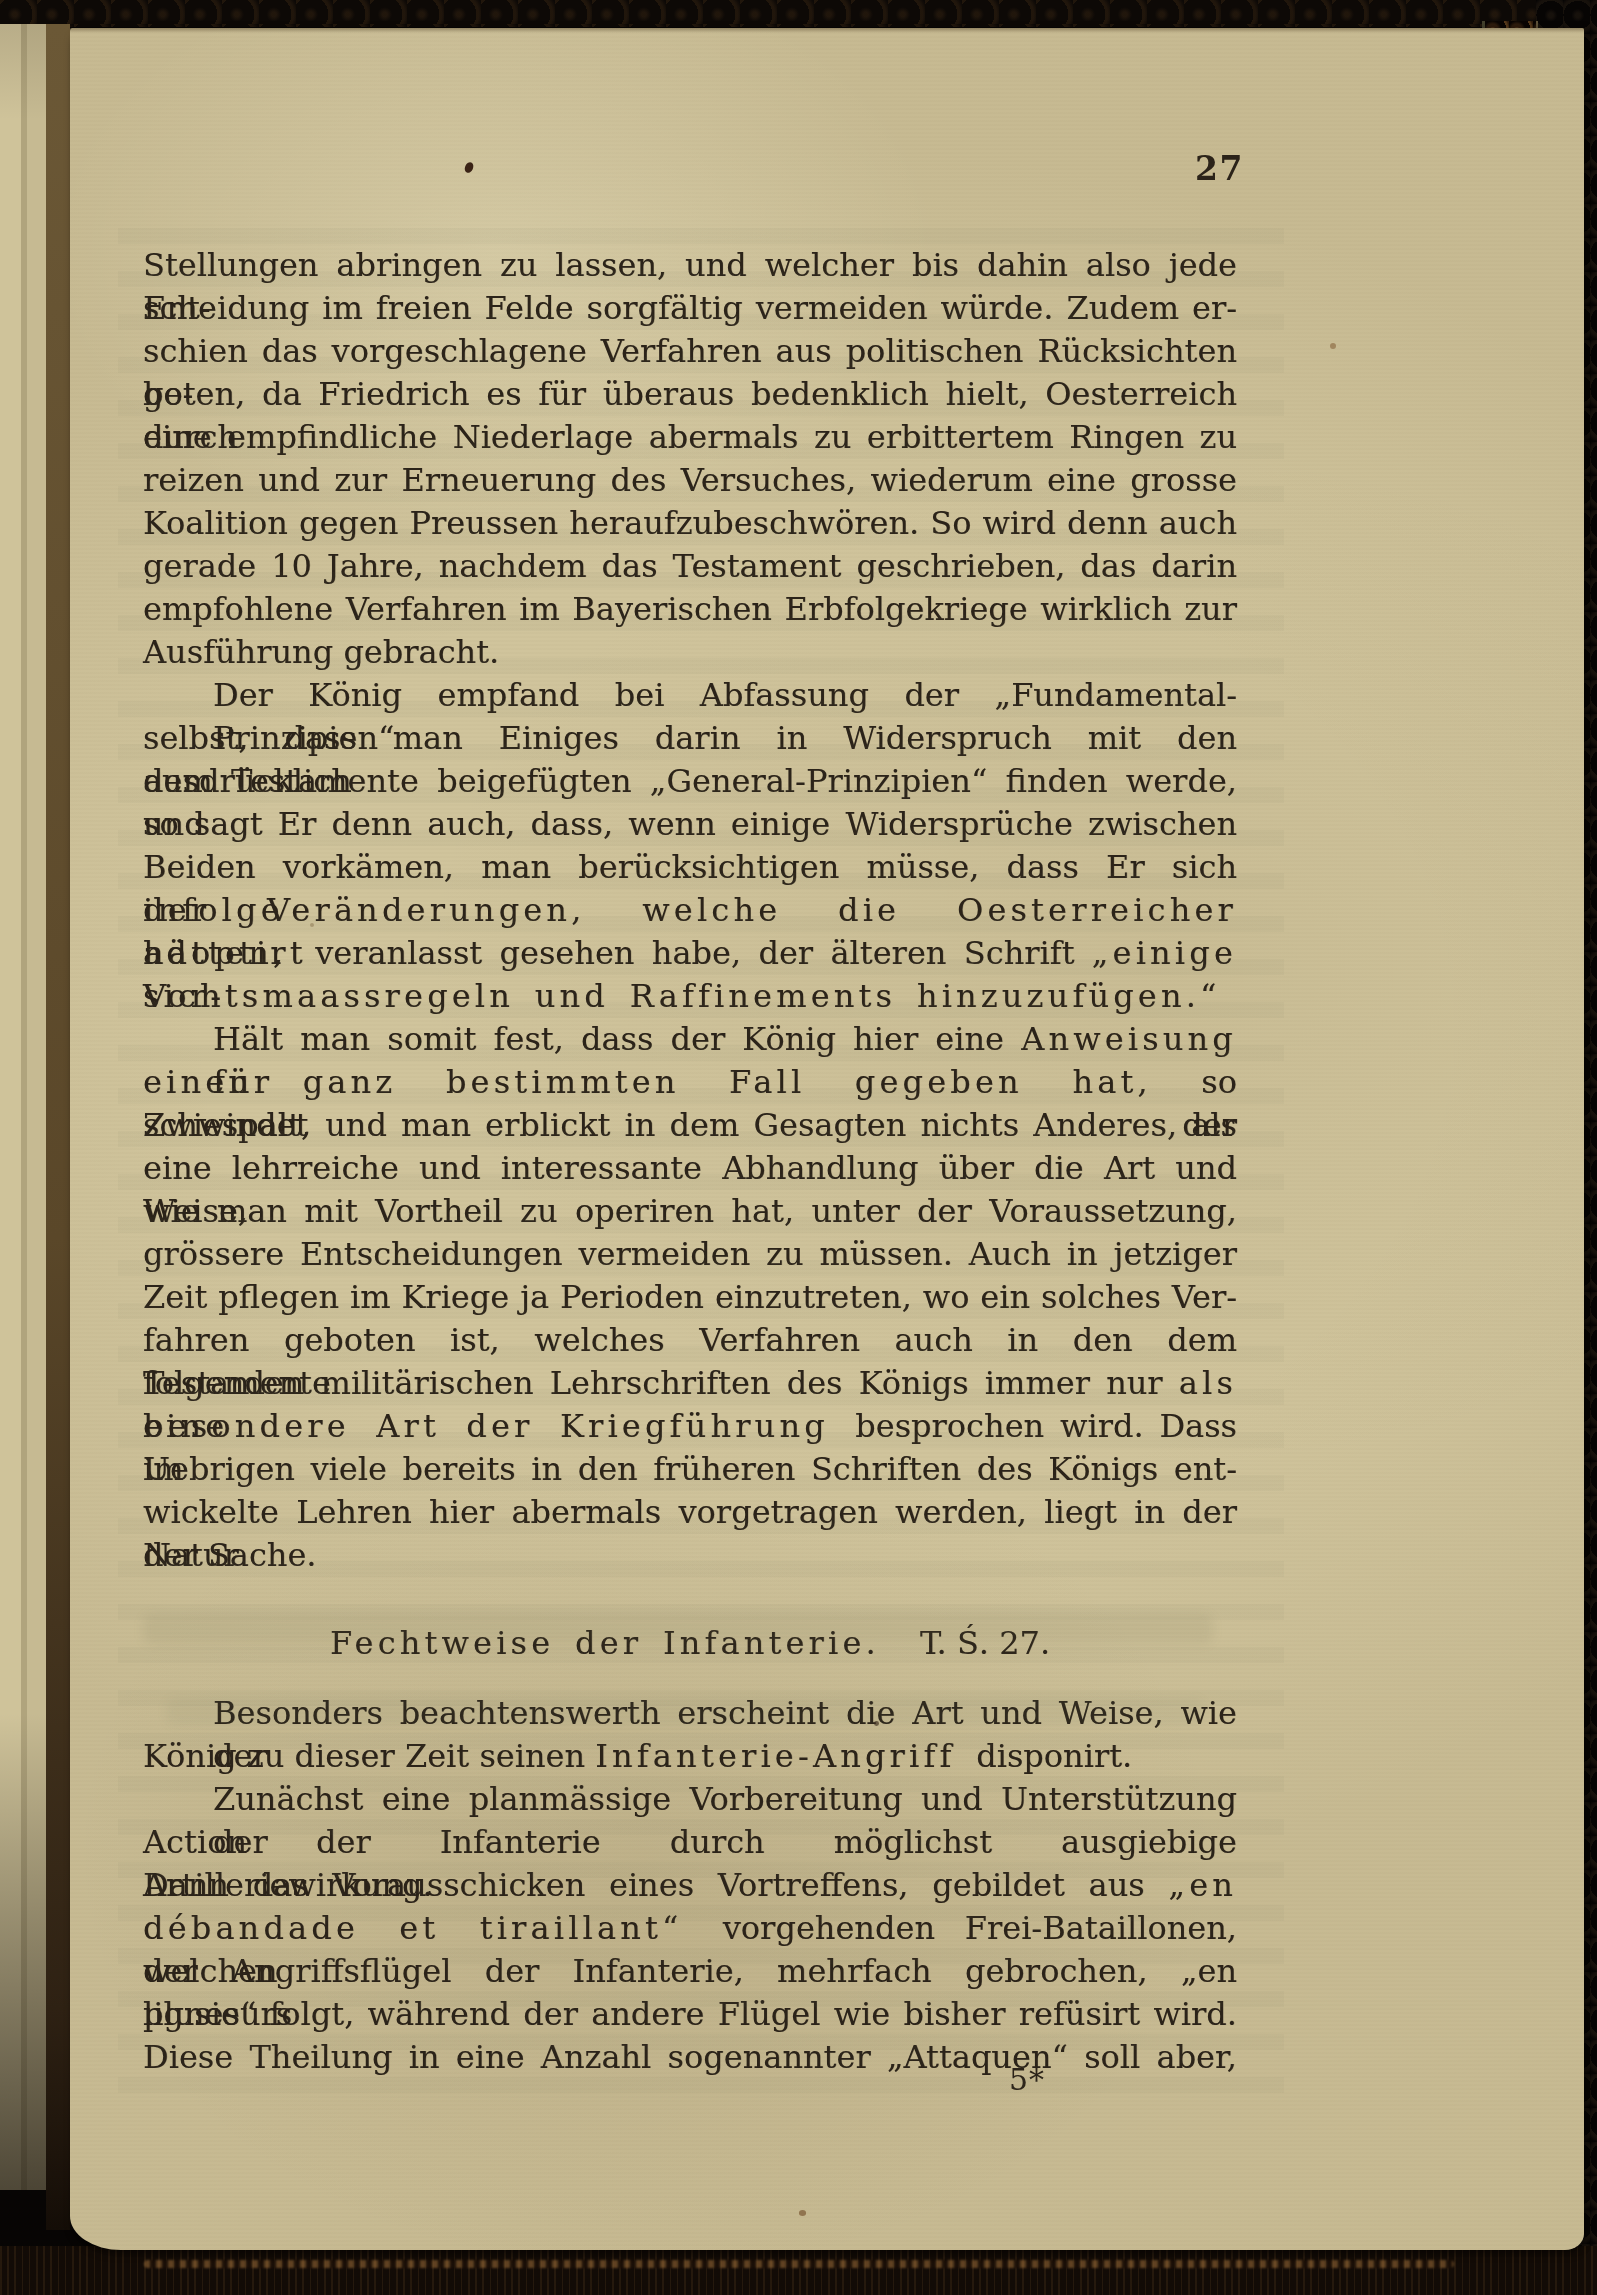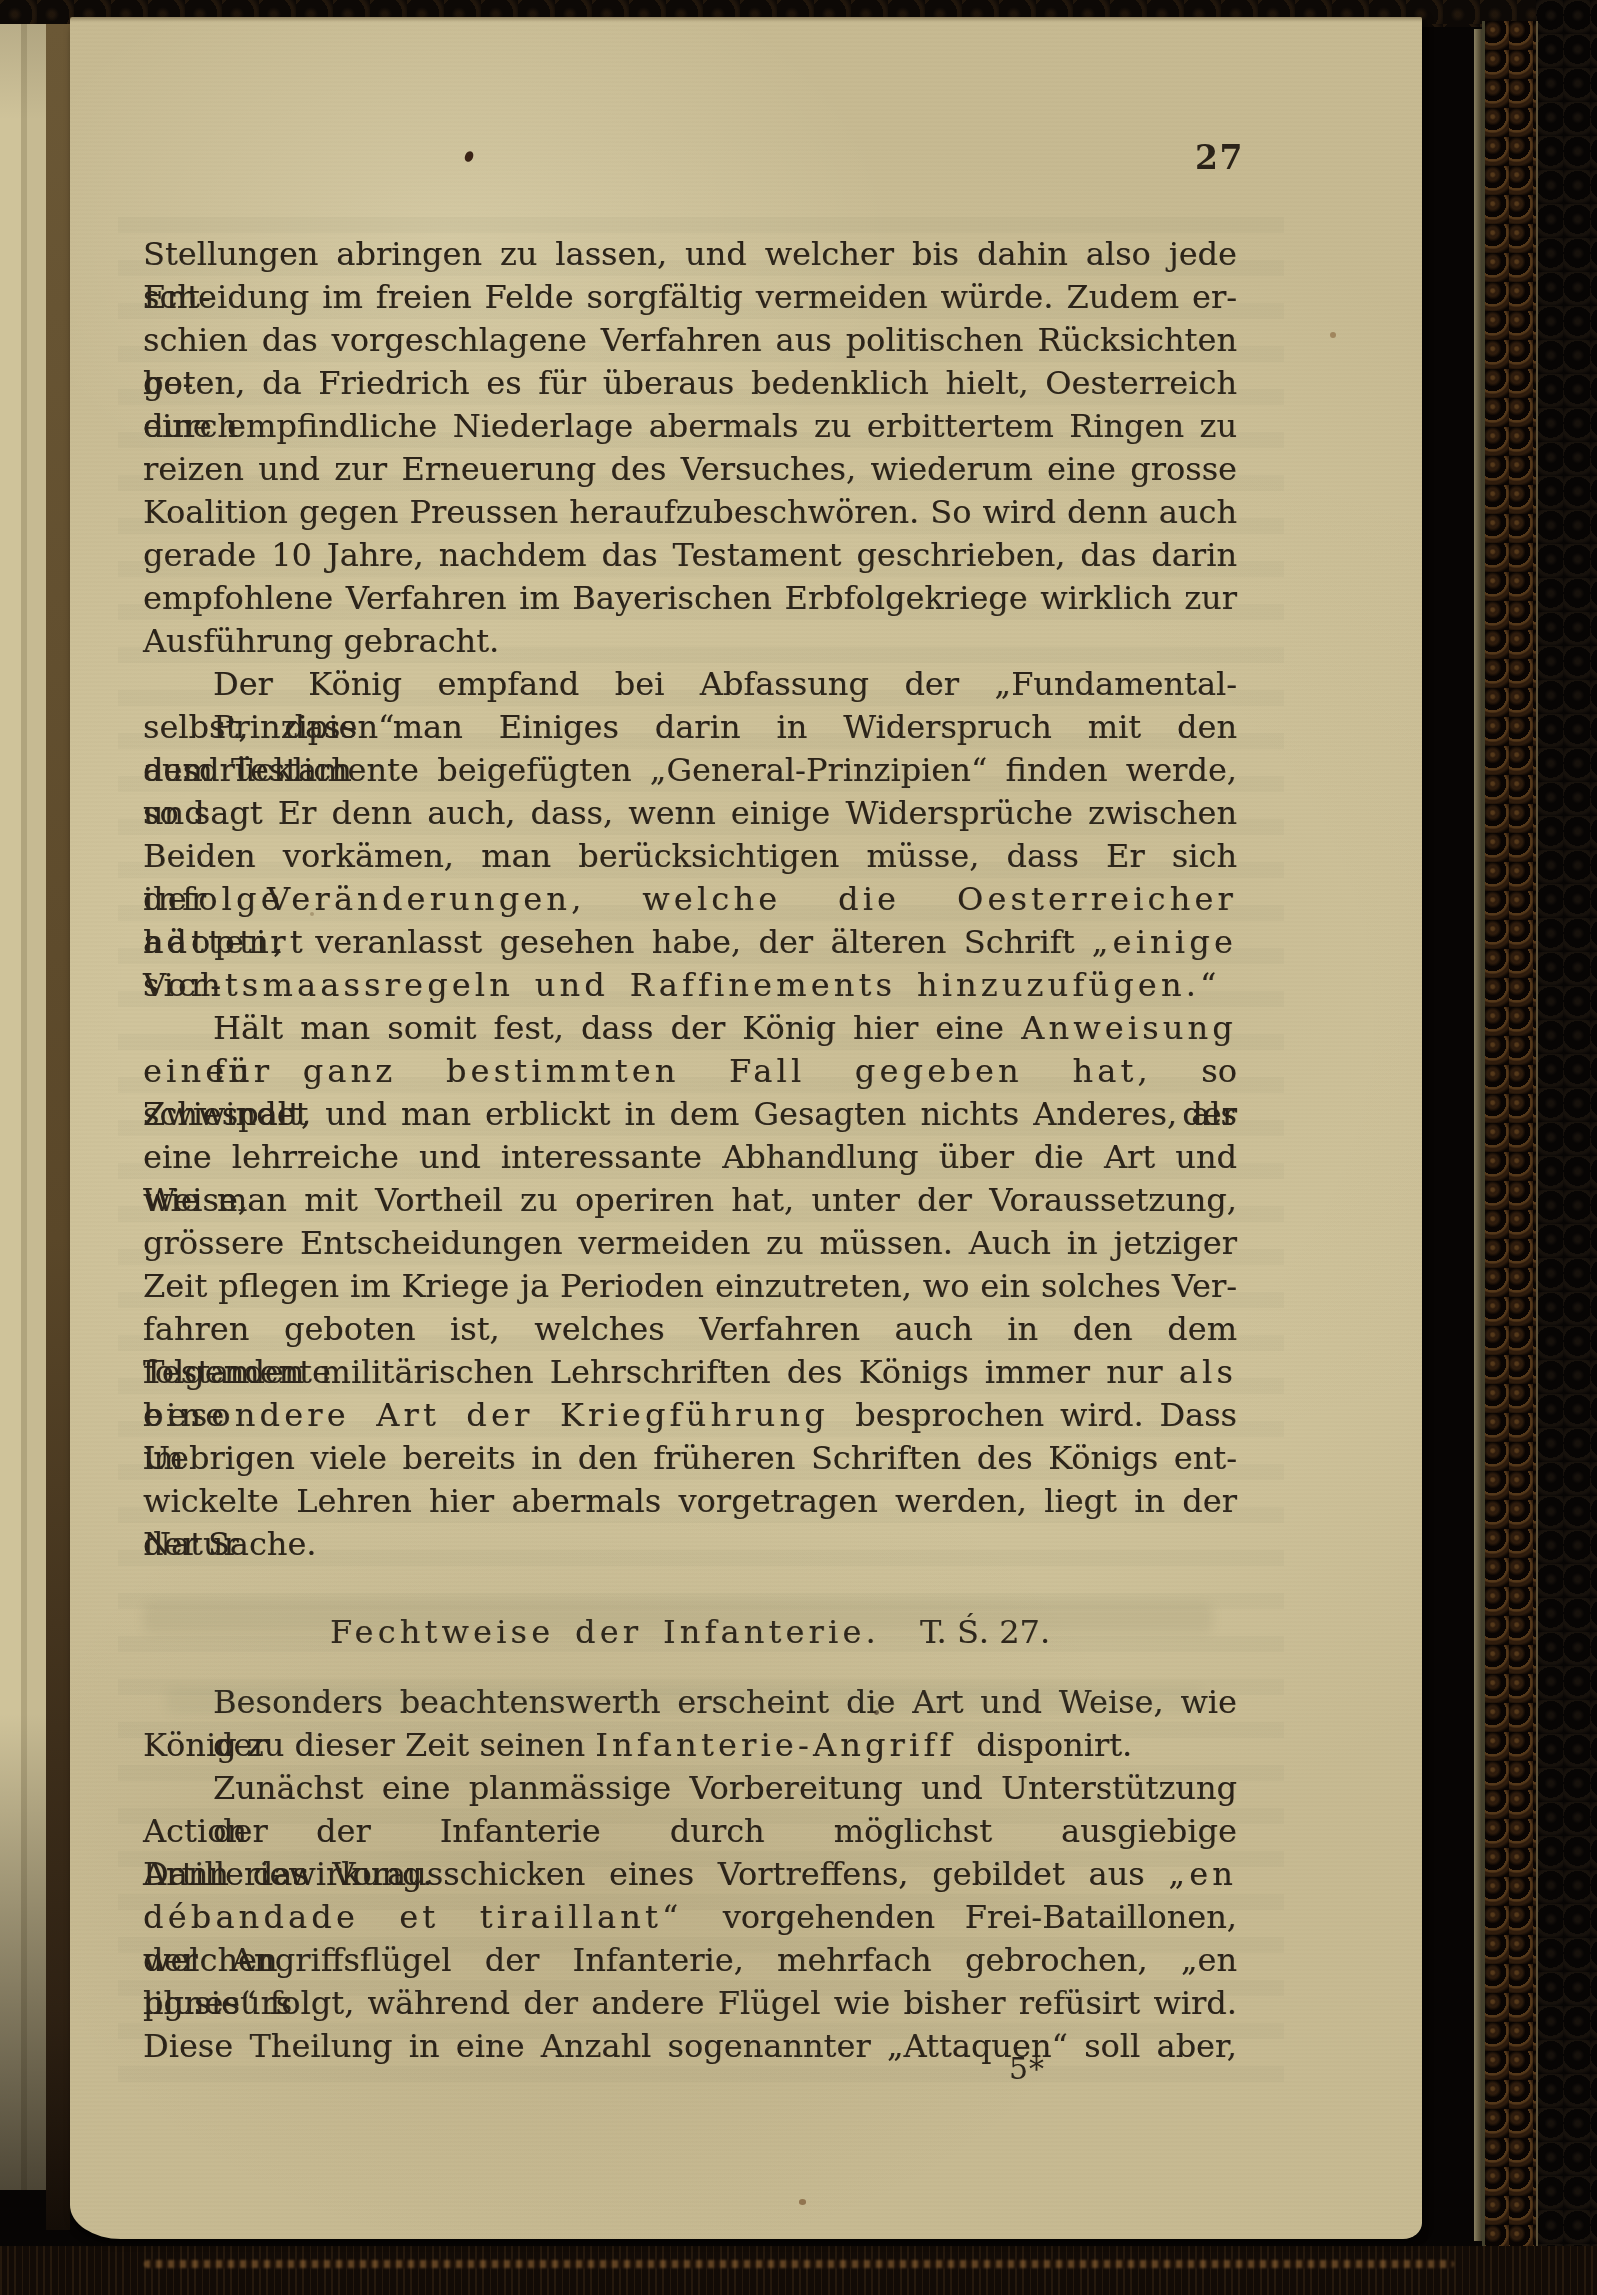"27" .page { top: 17px -> 28px; width: 1352px -> 1514px }
